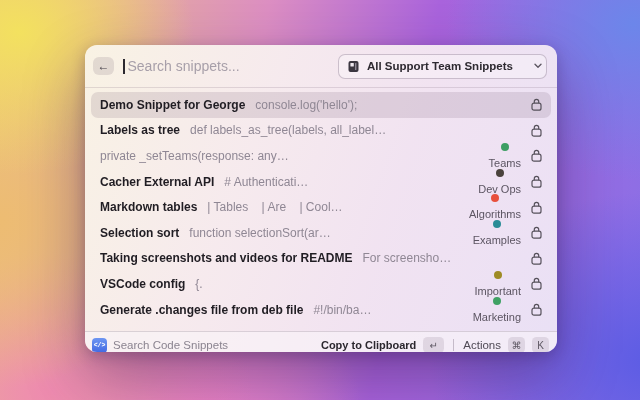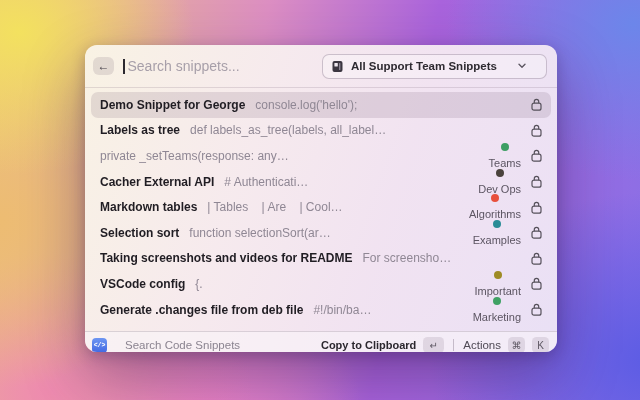"All Support Team Snippets" .dropdown { padding: 0 20px 0 8px -> 0 4px 0 8px }
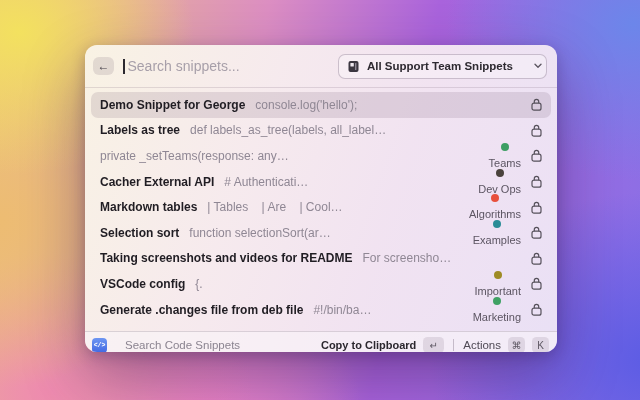"Search Code Snippets" .footer { gap: 18px -> 6px }
